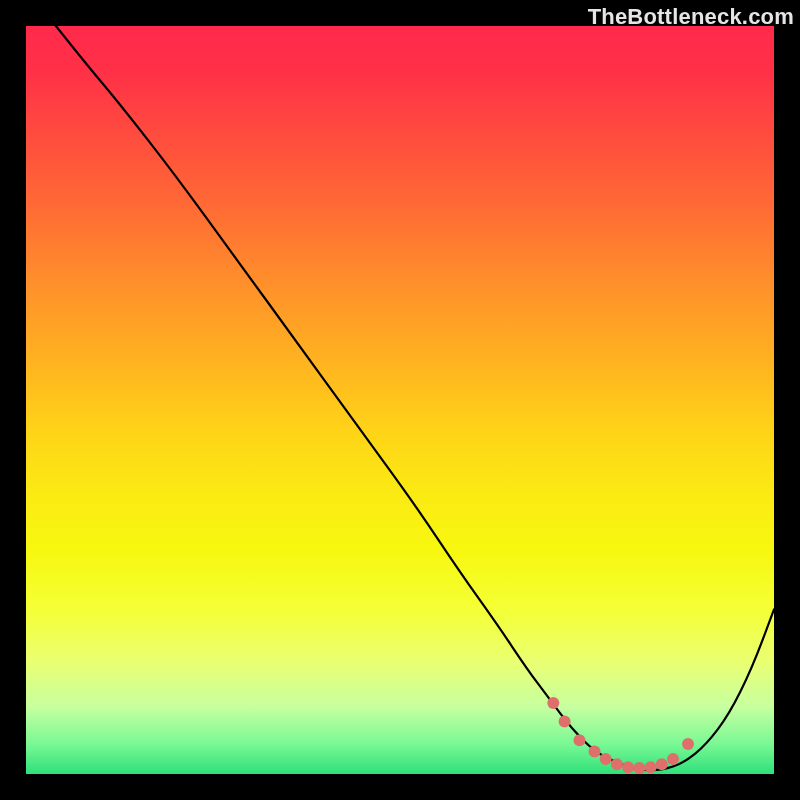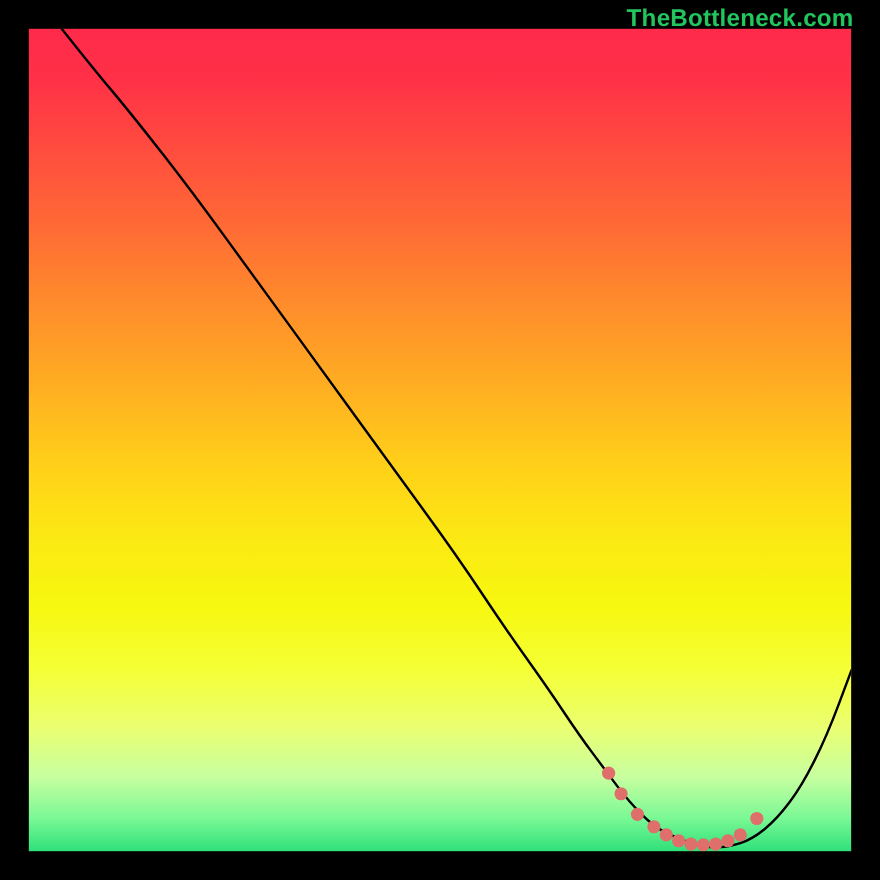"TheBottleneck.com" .watermark { color: #22c55e -> #e5e5e5; right: 24px -> 6px }
